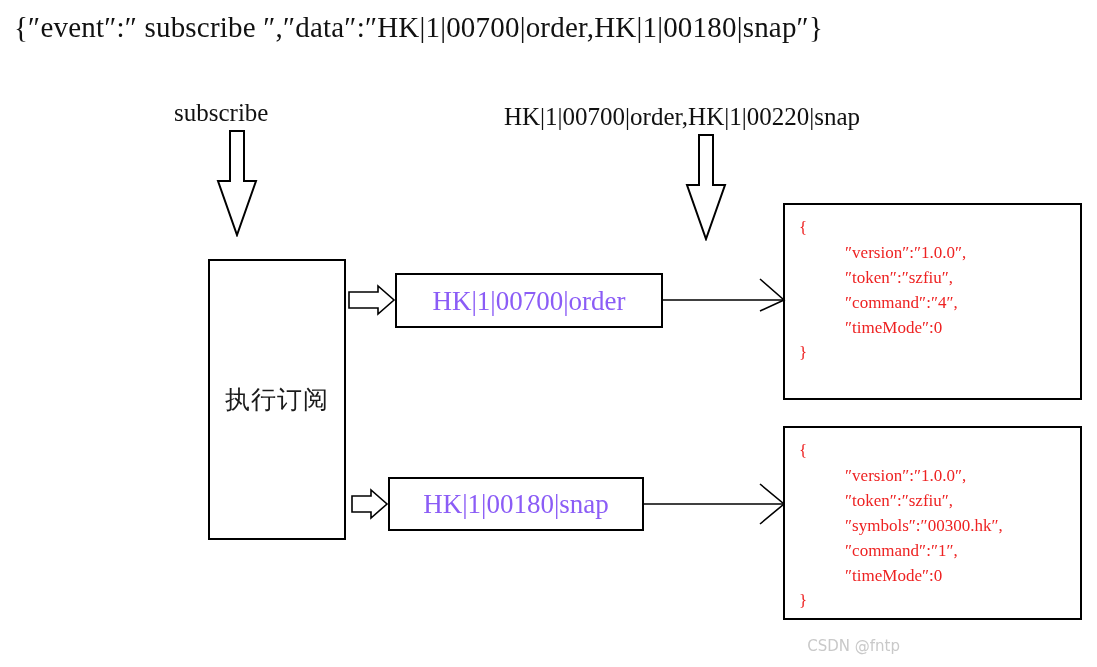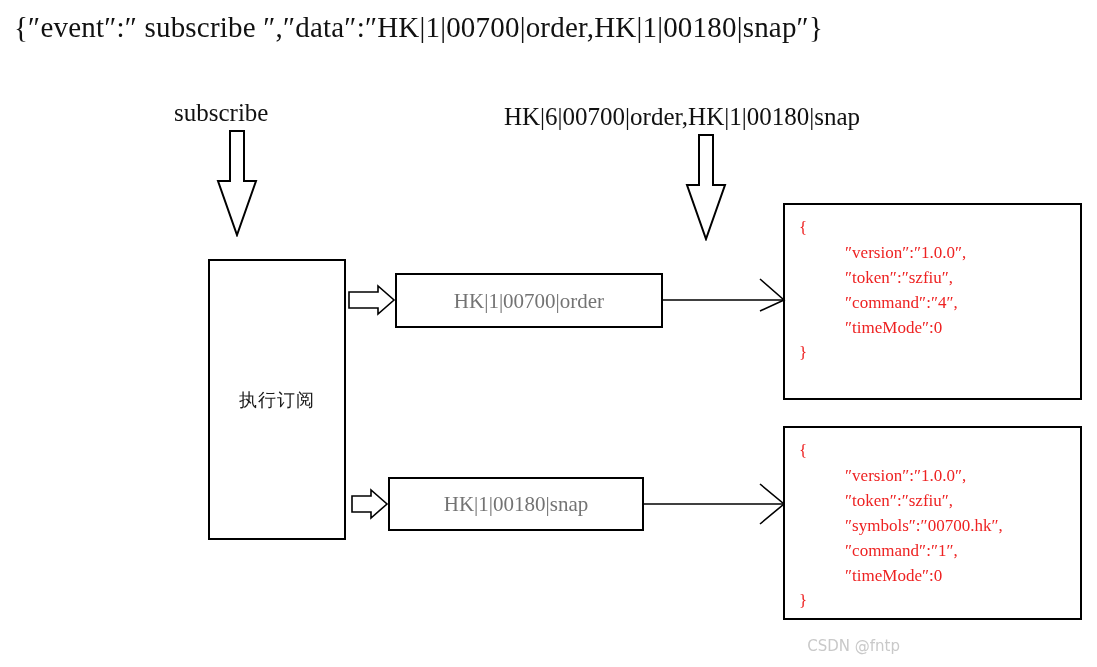"HK|6|00700|order,HK|1|00180|snap" div.callout-label { text: 6|00700|order,HK|1|00180 -> 1|00700|order,HK|1|00220 }
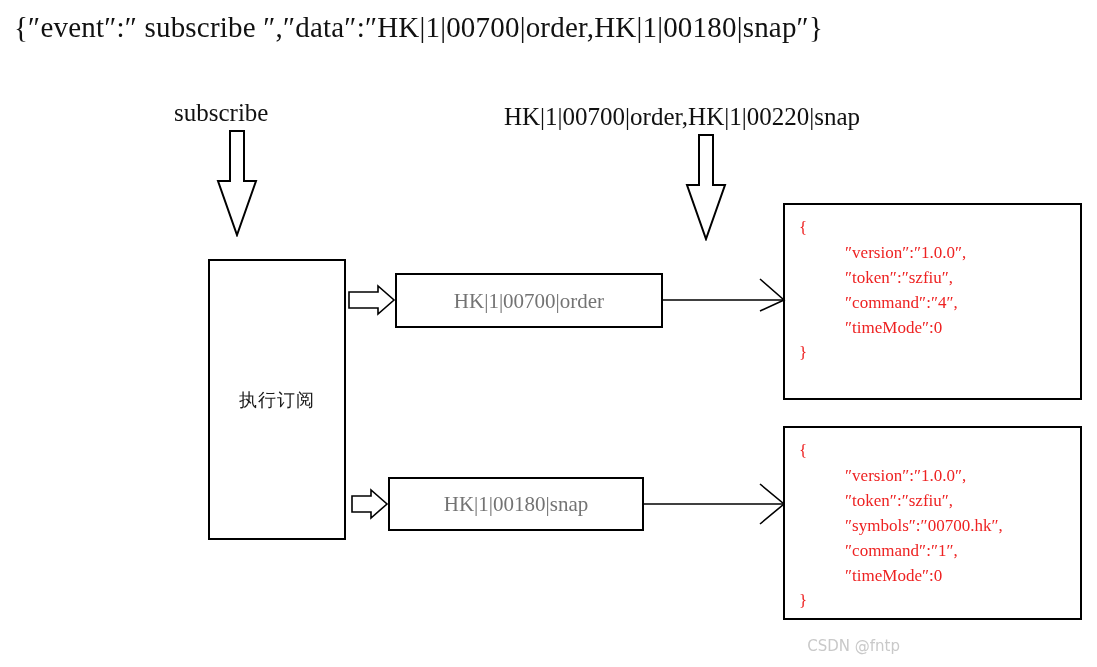"HK|1|00700|order" .cmd-box { color: #737373 -> #8b5cf6; font-size: 21px -> 27px }
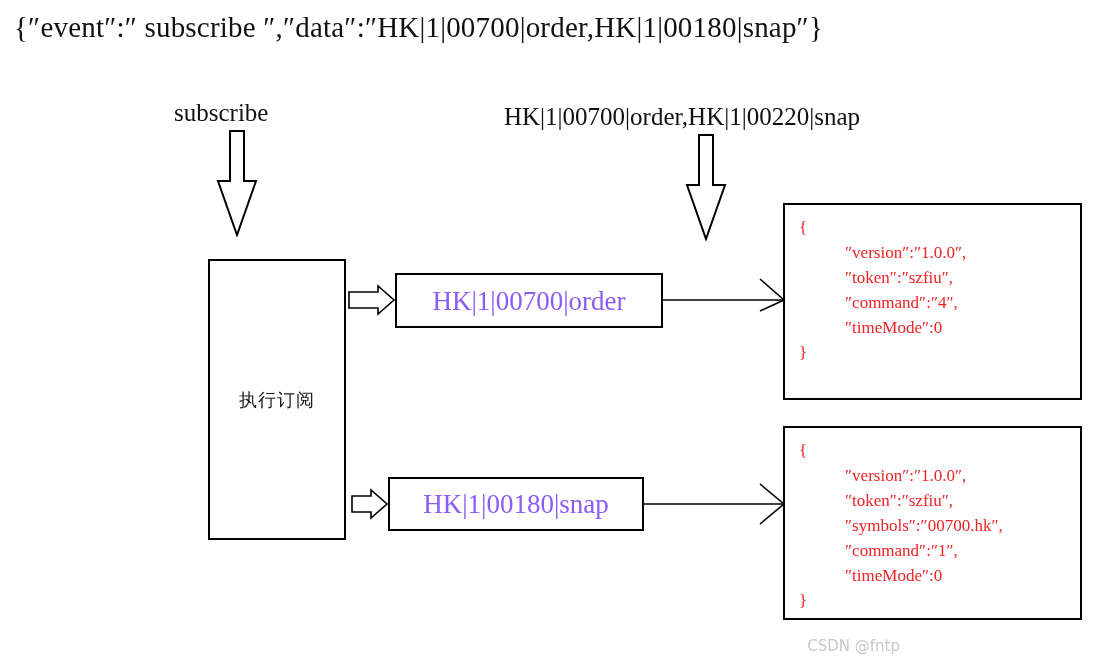"执行订阅" #box-execute-subscribe .cn-label { font-size: 18px -> 25px }
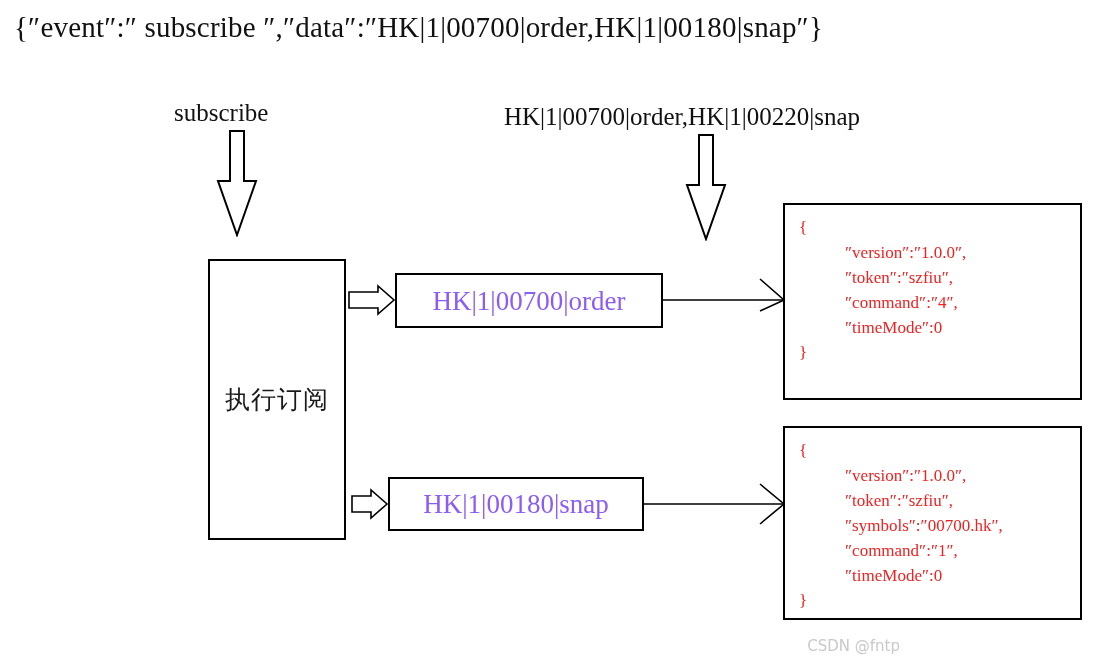"″symbols″:″00700.hk″," span { text: 00700.hk -> 00300.hk }
